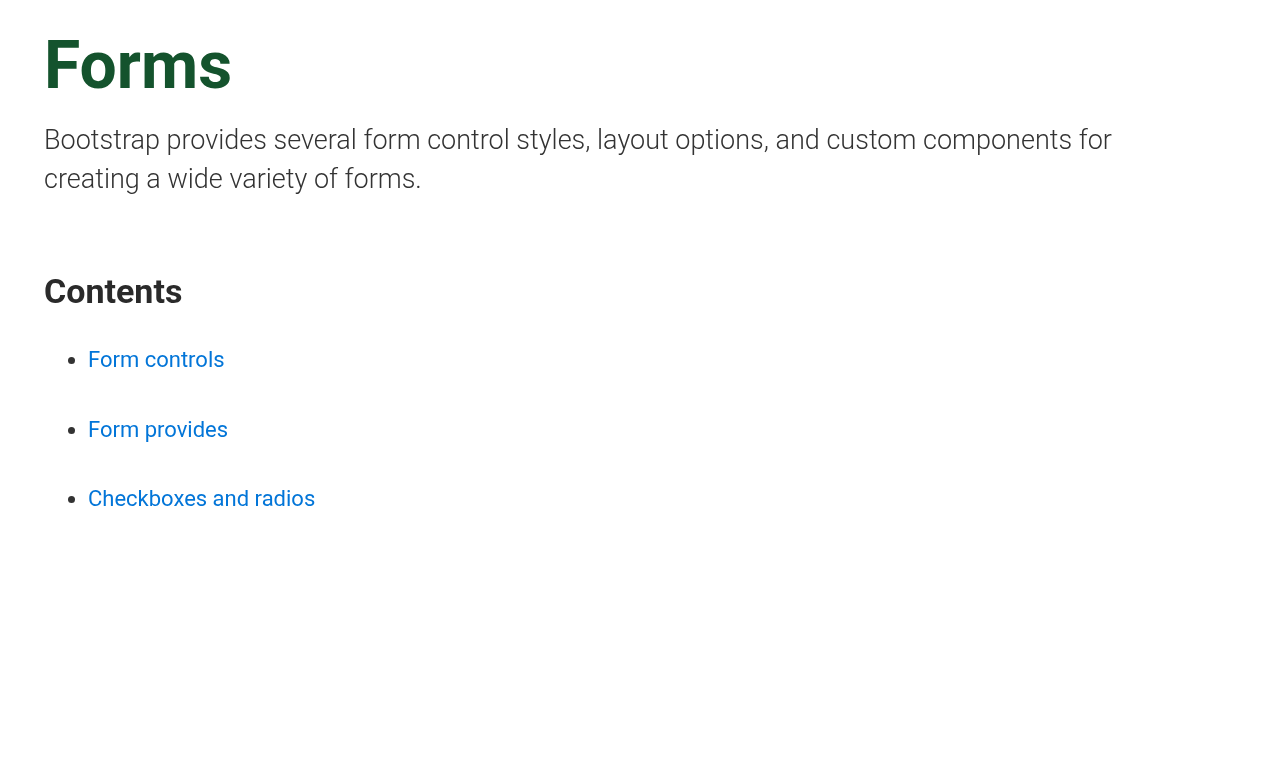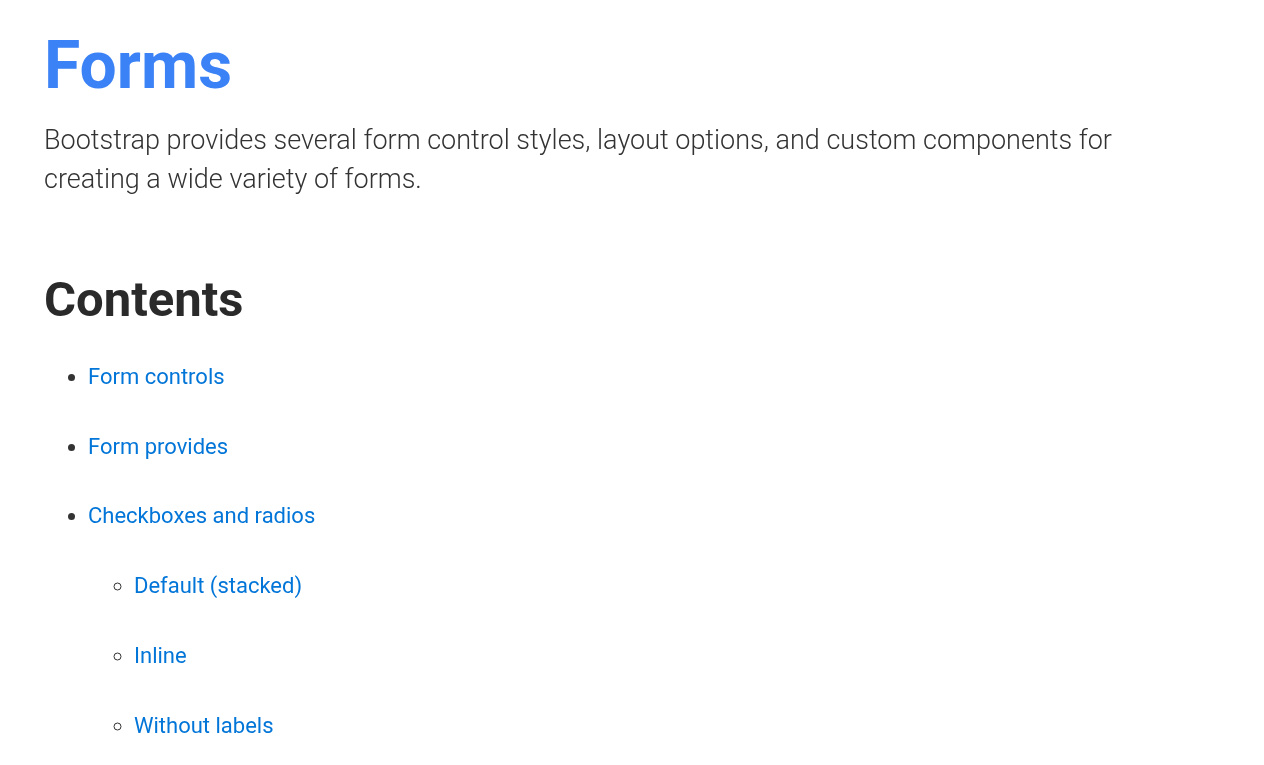"Forms" h1.page-title { color: #3b82f6 -> #14532d }
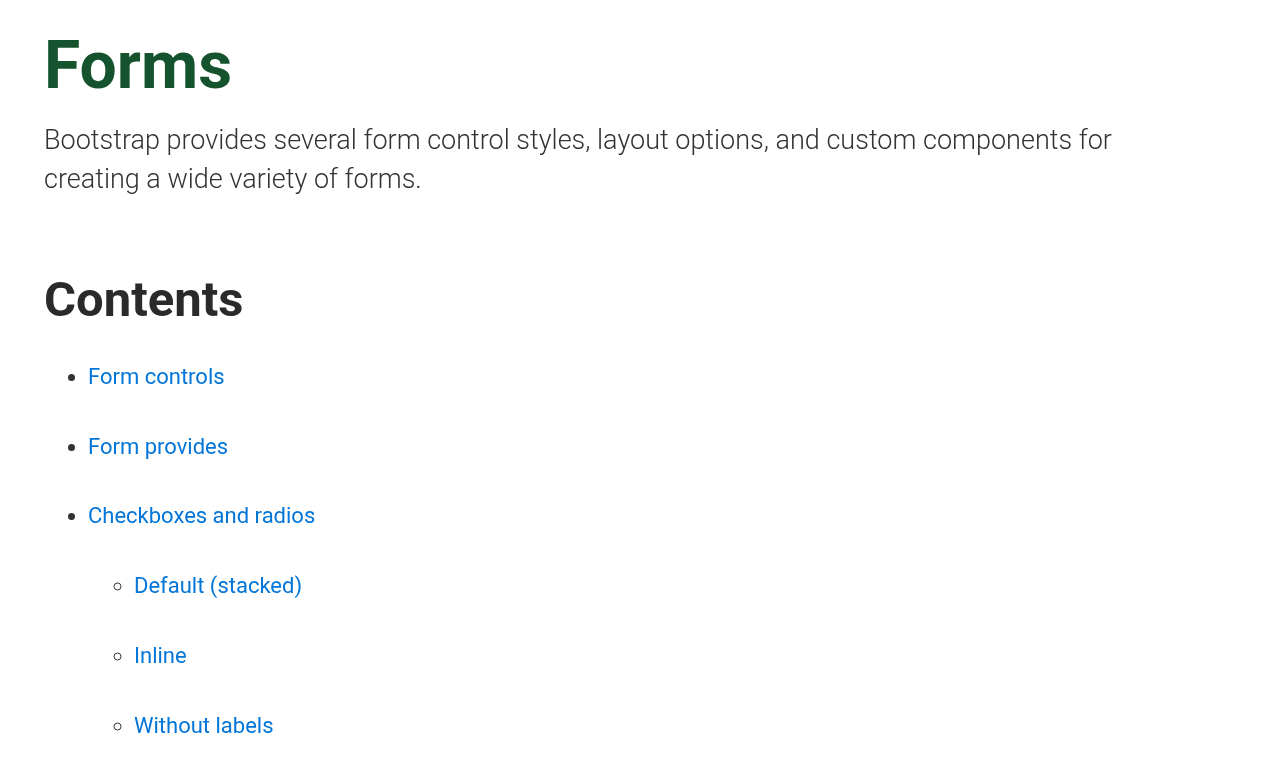"Contents" h2.contents-heading { font-size: 49px -> 34px }
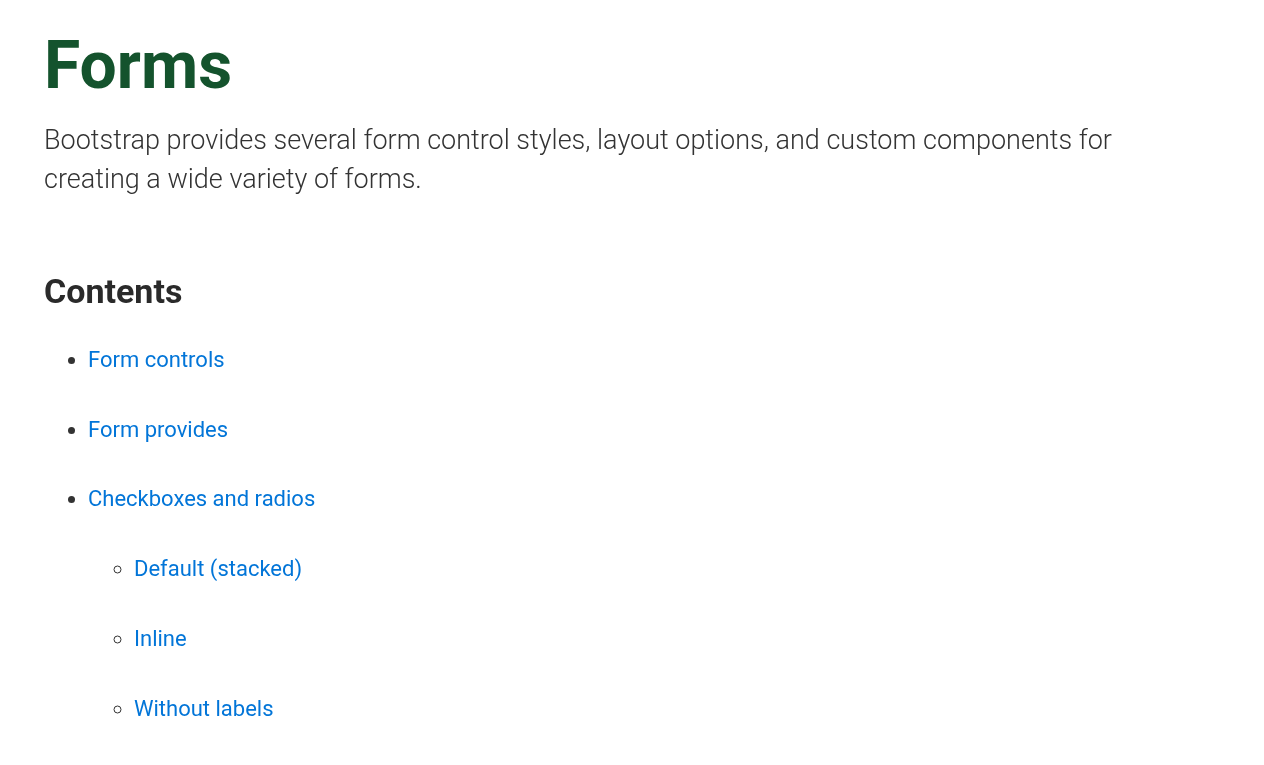"Default (stacked)" ul { html: <ul> <li> <a>Default (stacked)</a> </li> <li> <a>Inline</a> </li> <li> <a>Without labels</a> </li> </ul> -> none }
